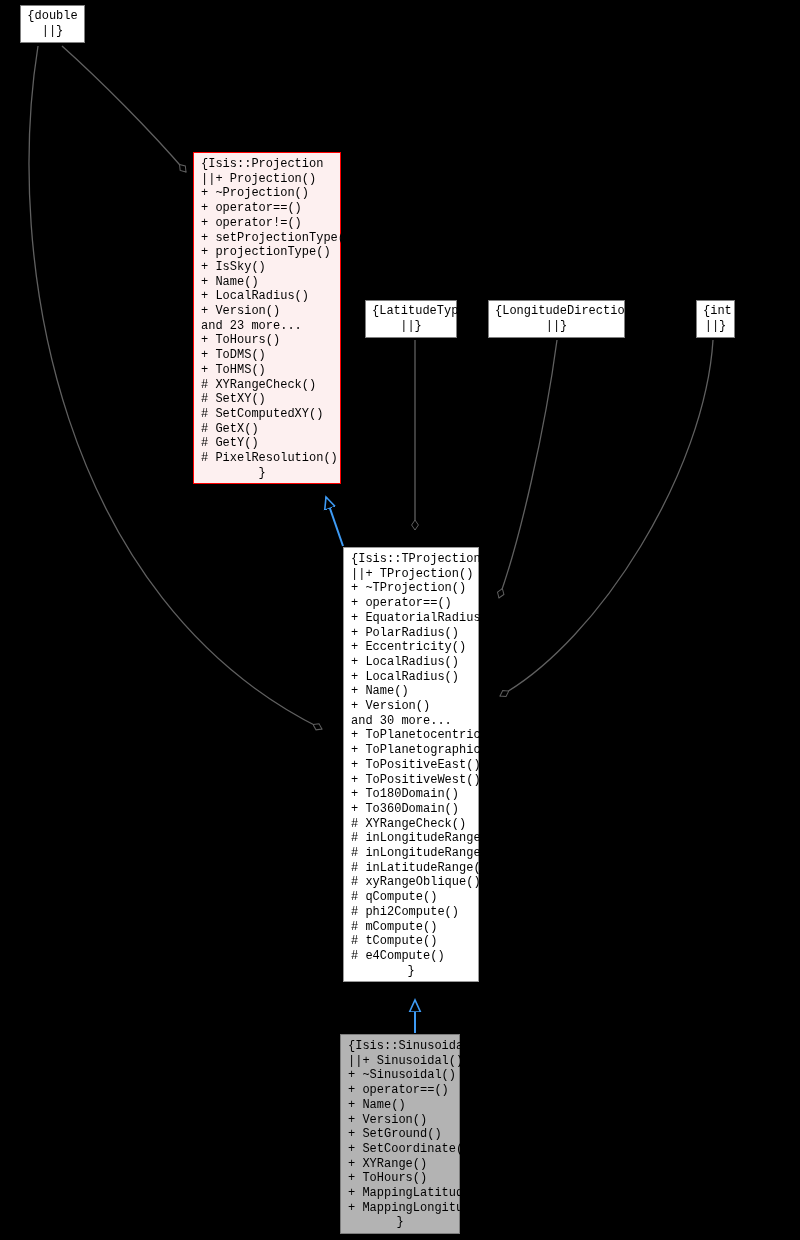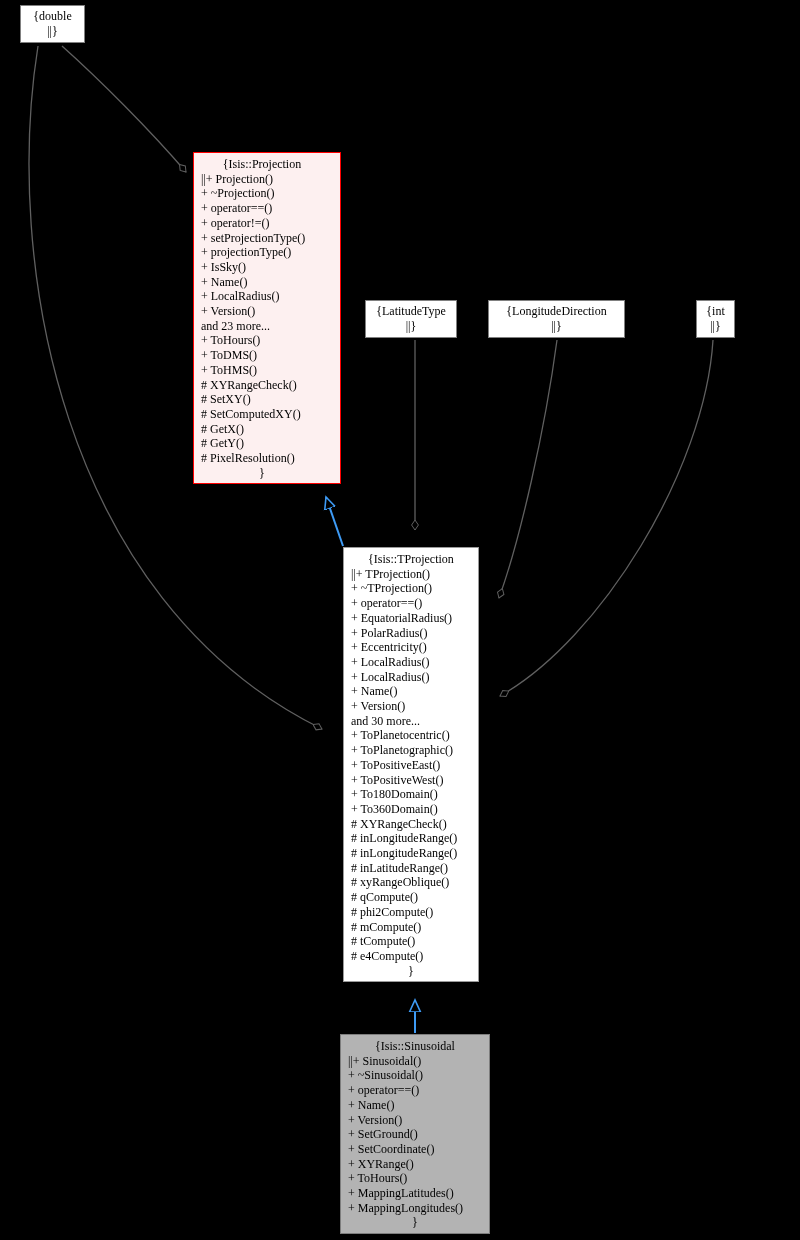"{double" #canvas { font-family: Liberation Serif, serif -> Liberation Mono, monospace }
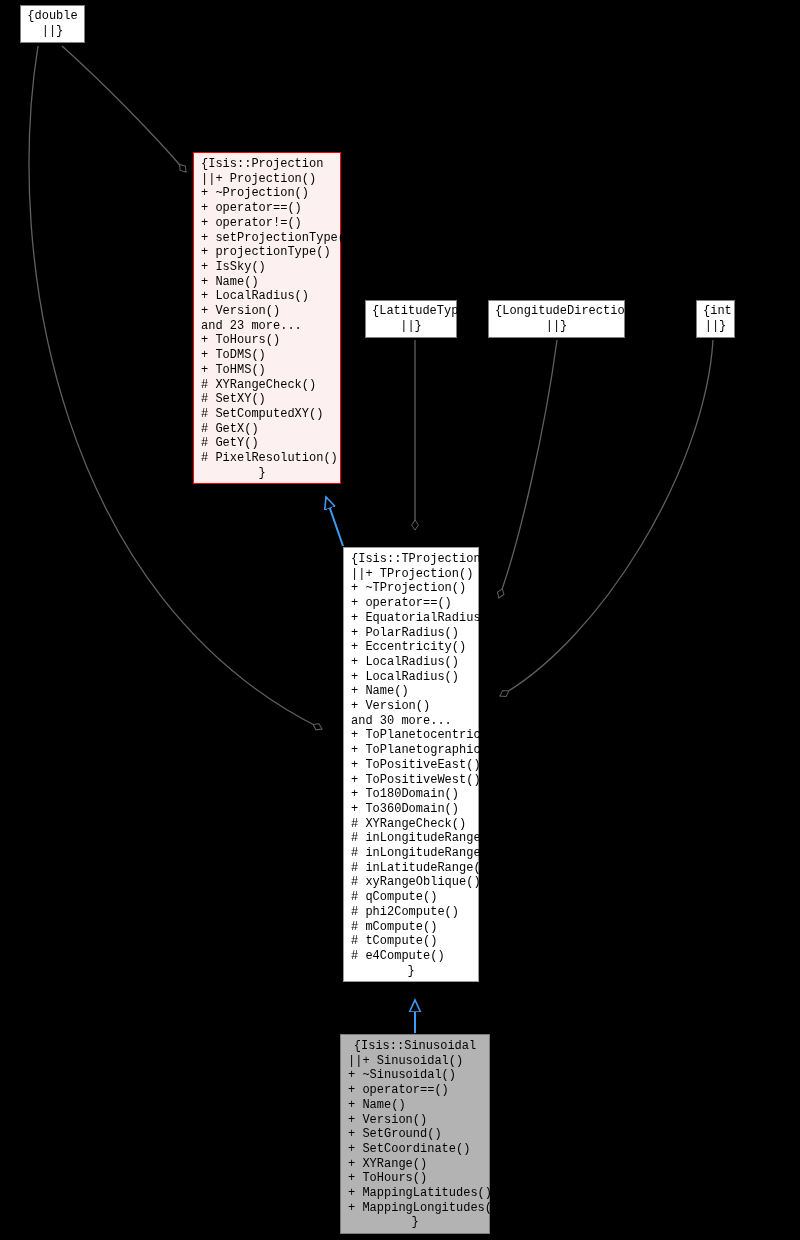"{Isis::Sinusoidal" div.node { width: 150px -> 120px }
